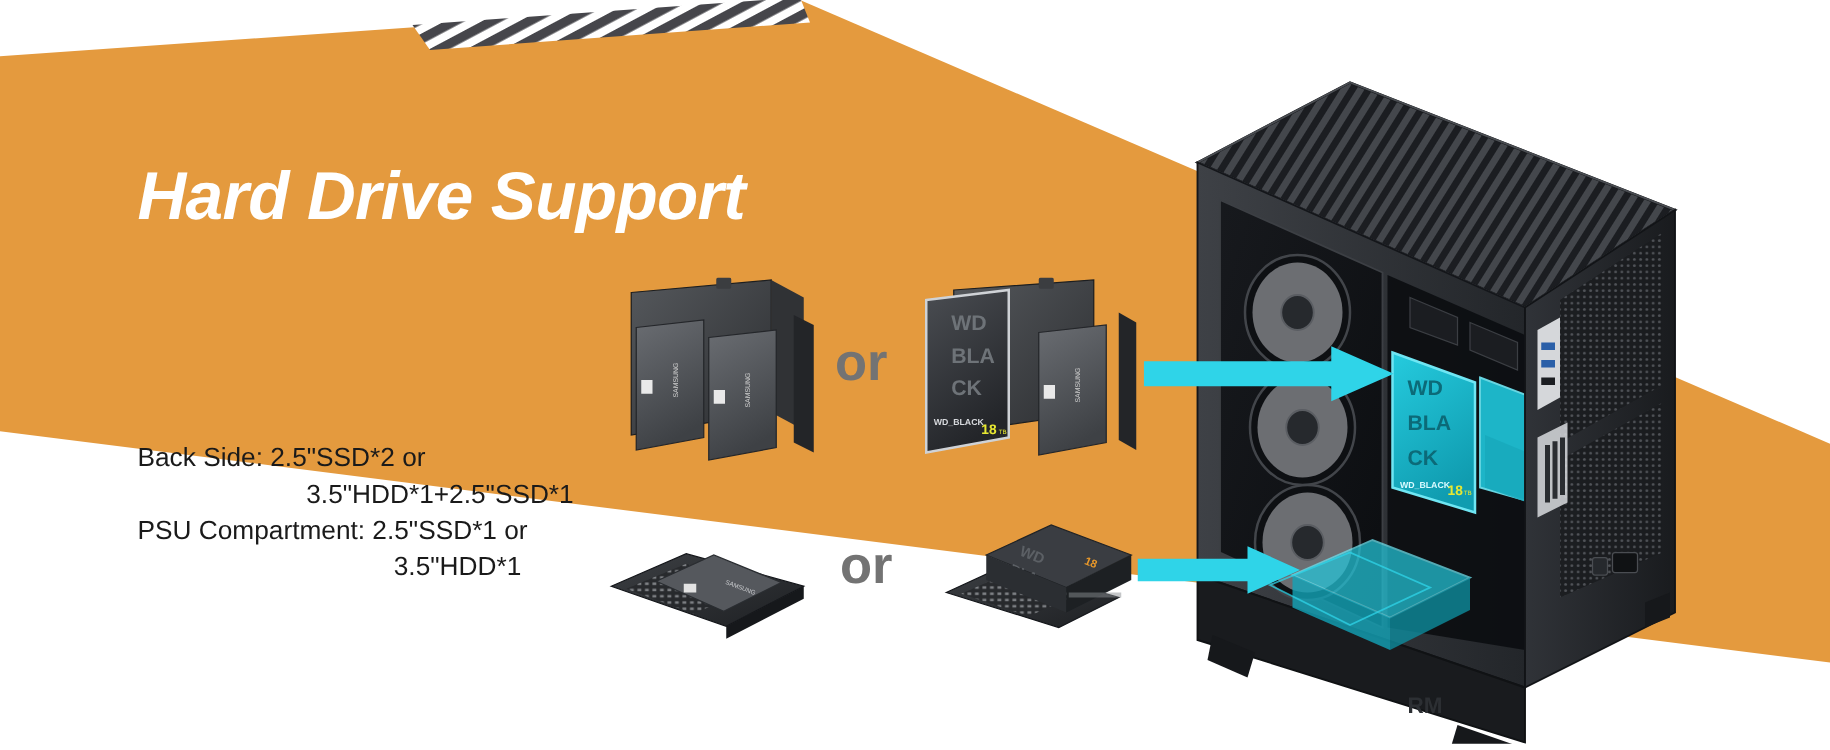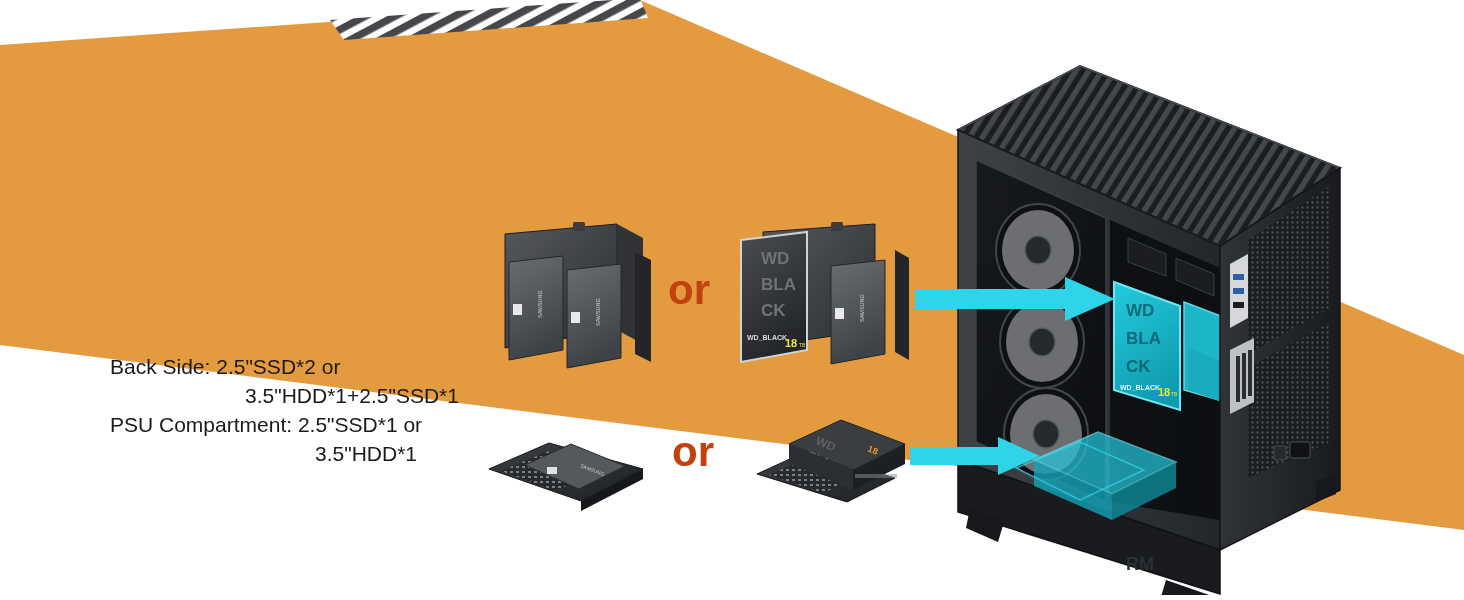"Hard Drive Support" div.title { html: none -> <div>Hard Drive Support</div> }
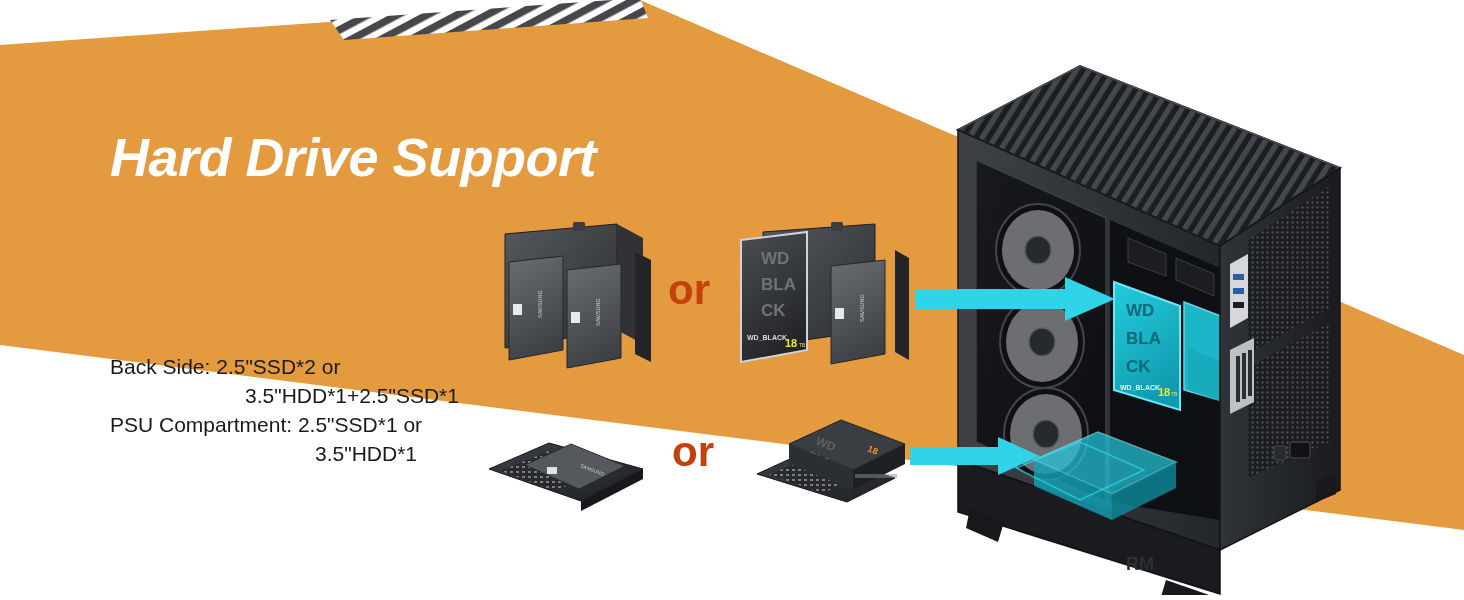"or" .or { color: #c2410c -> #737373 }
